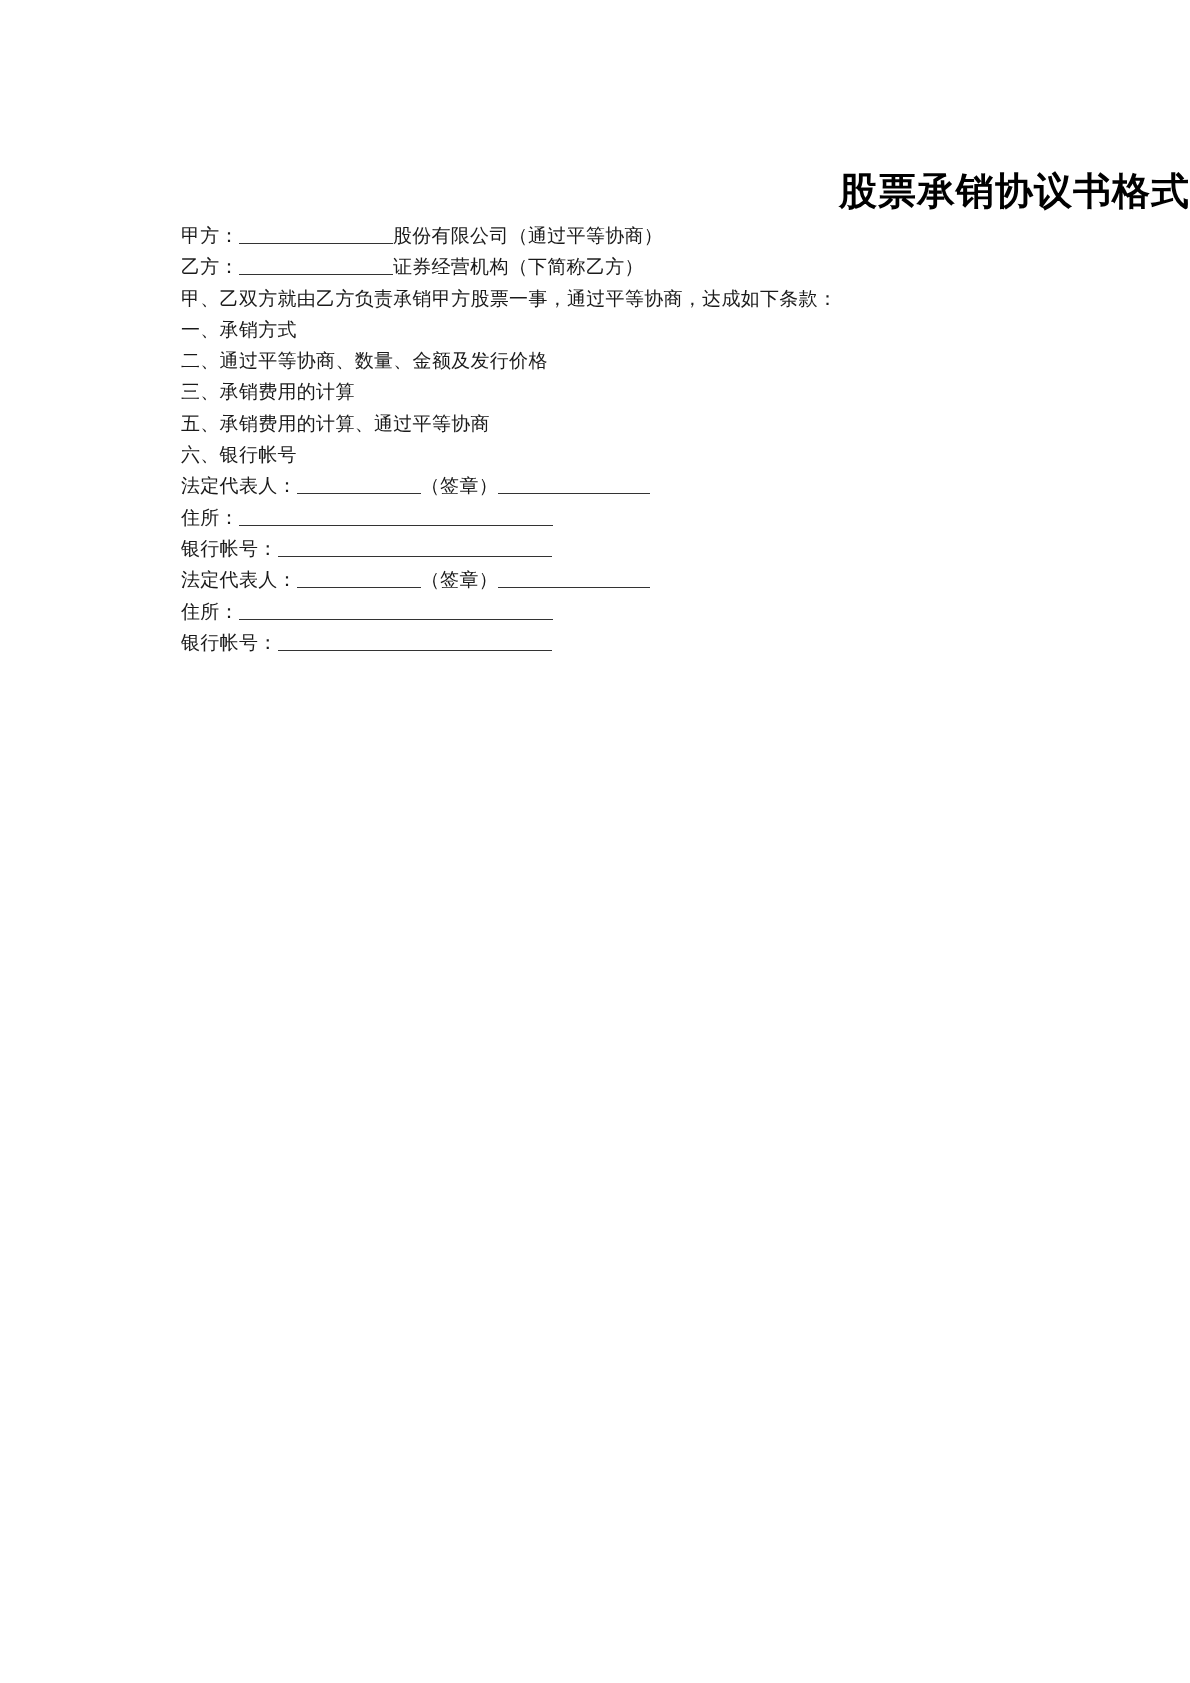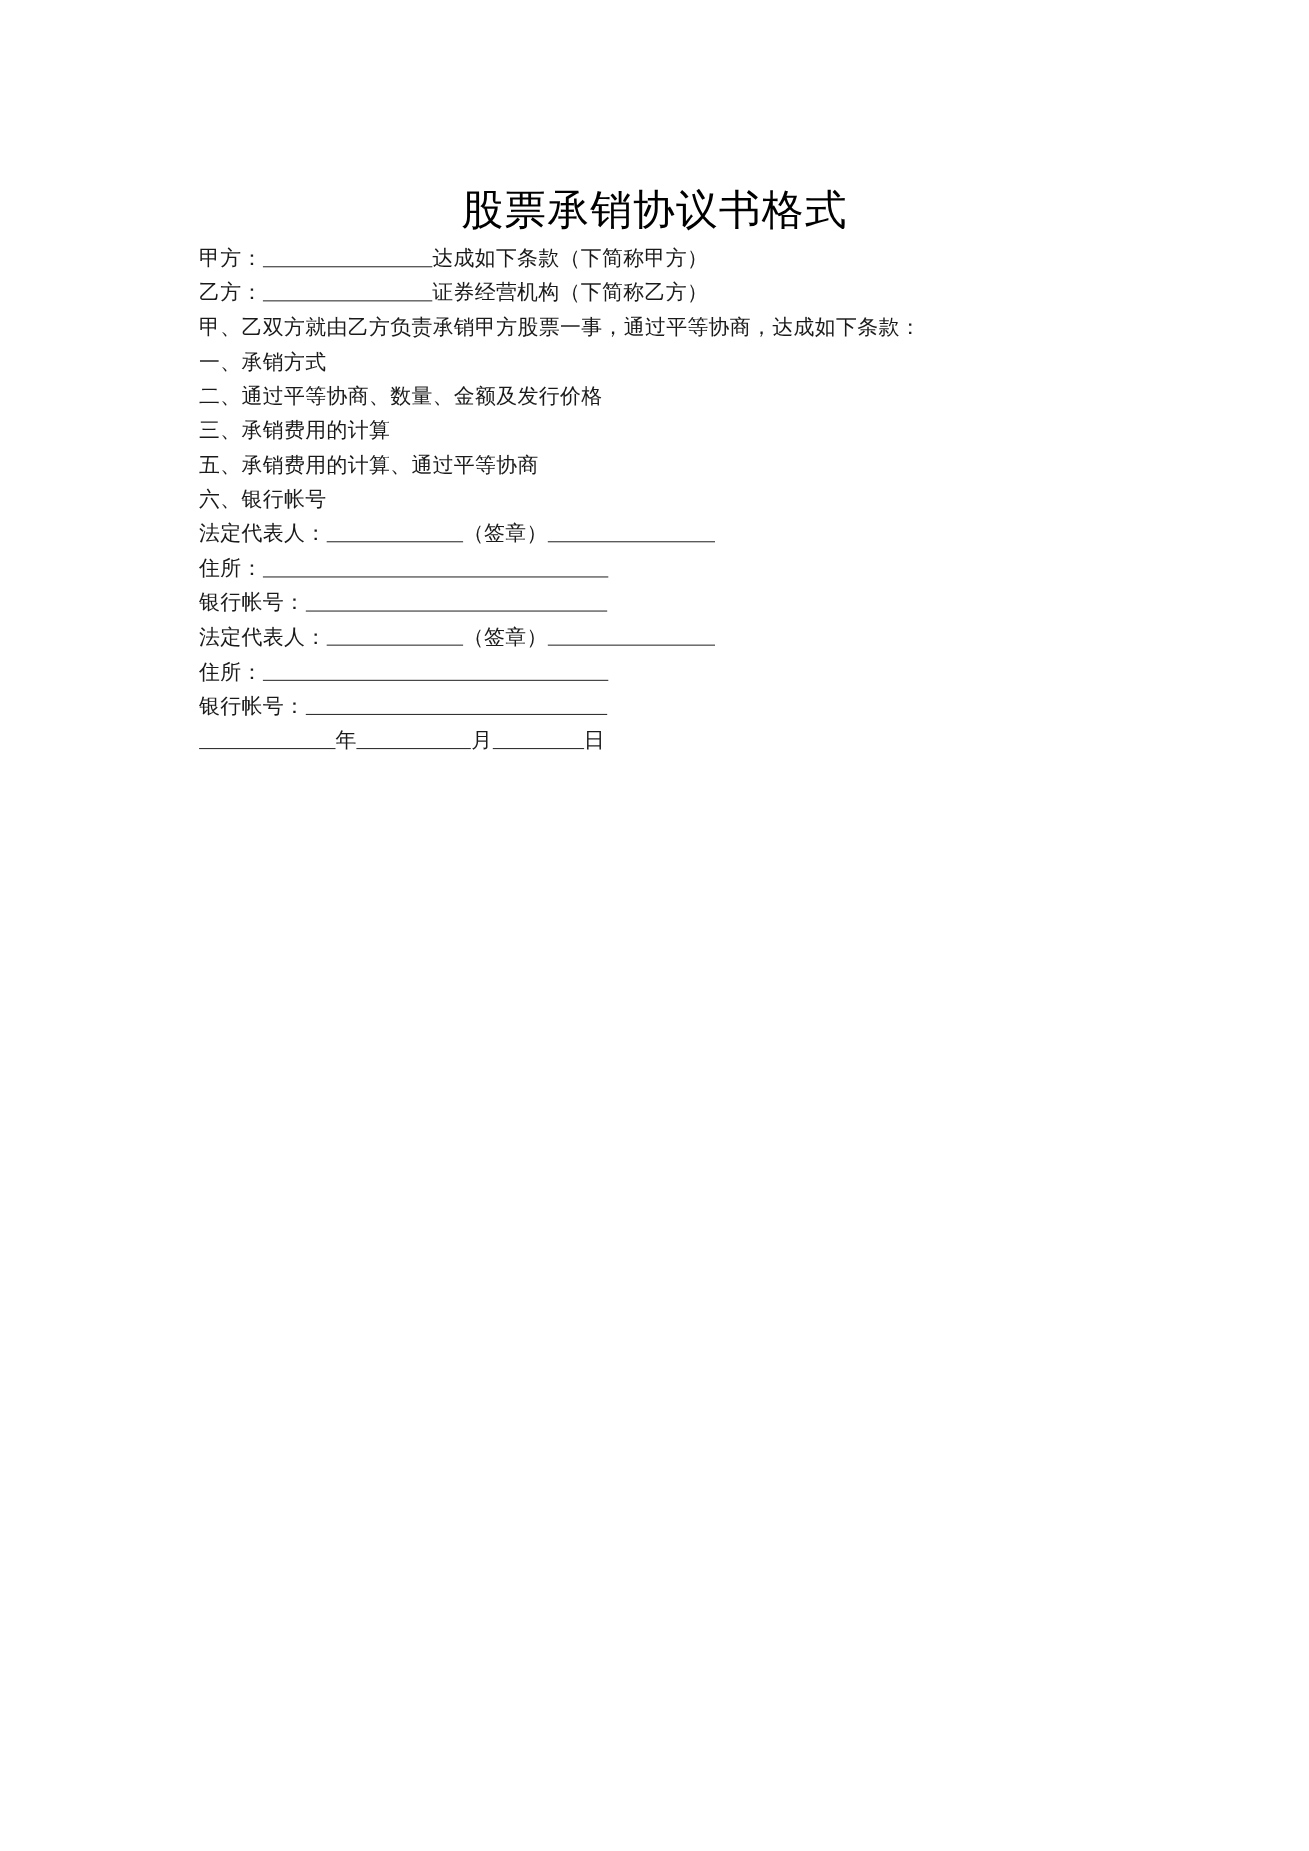"股票承销协议书格式" .title { font-weight: normal -> bold; text-align: center -> right }
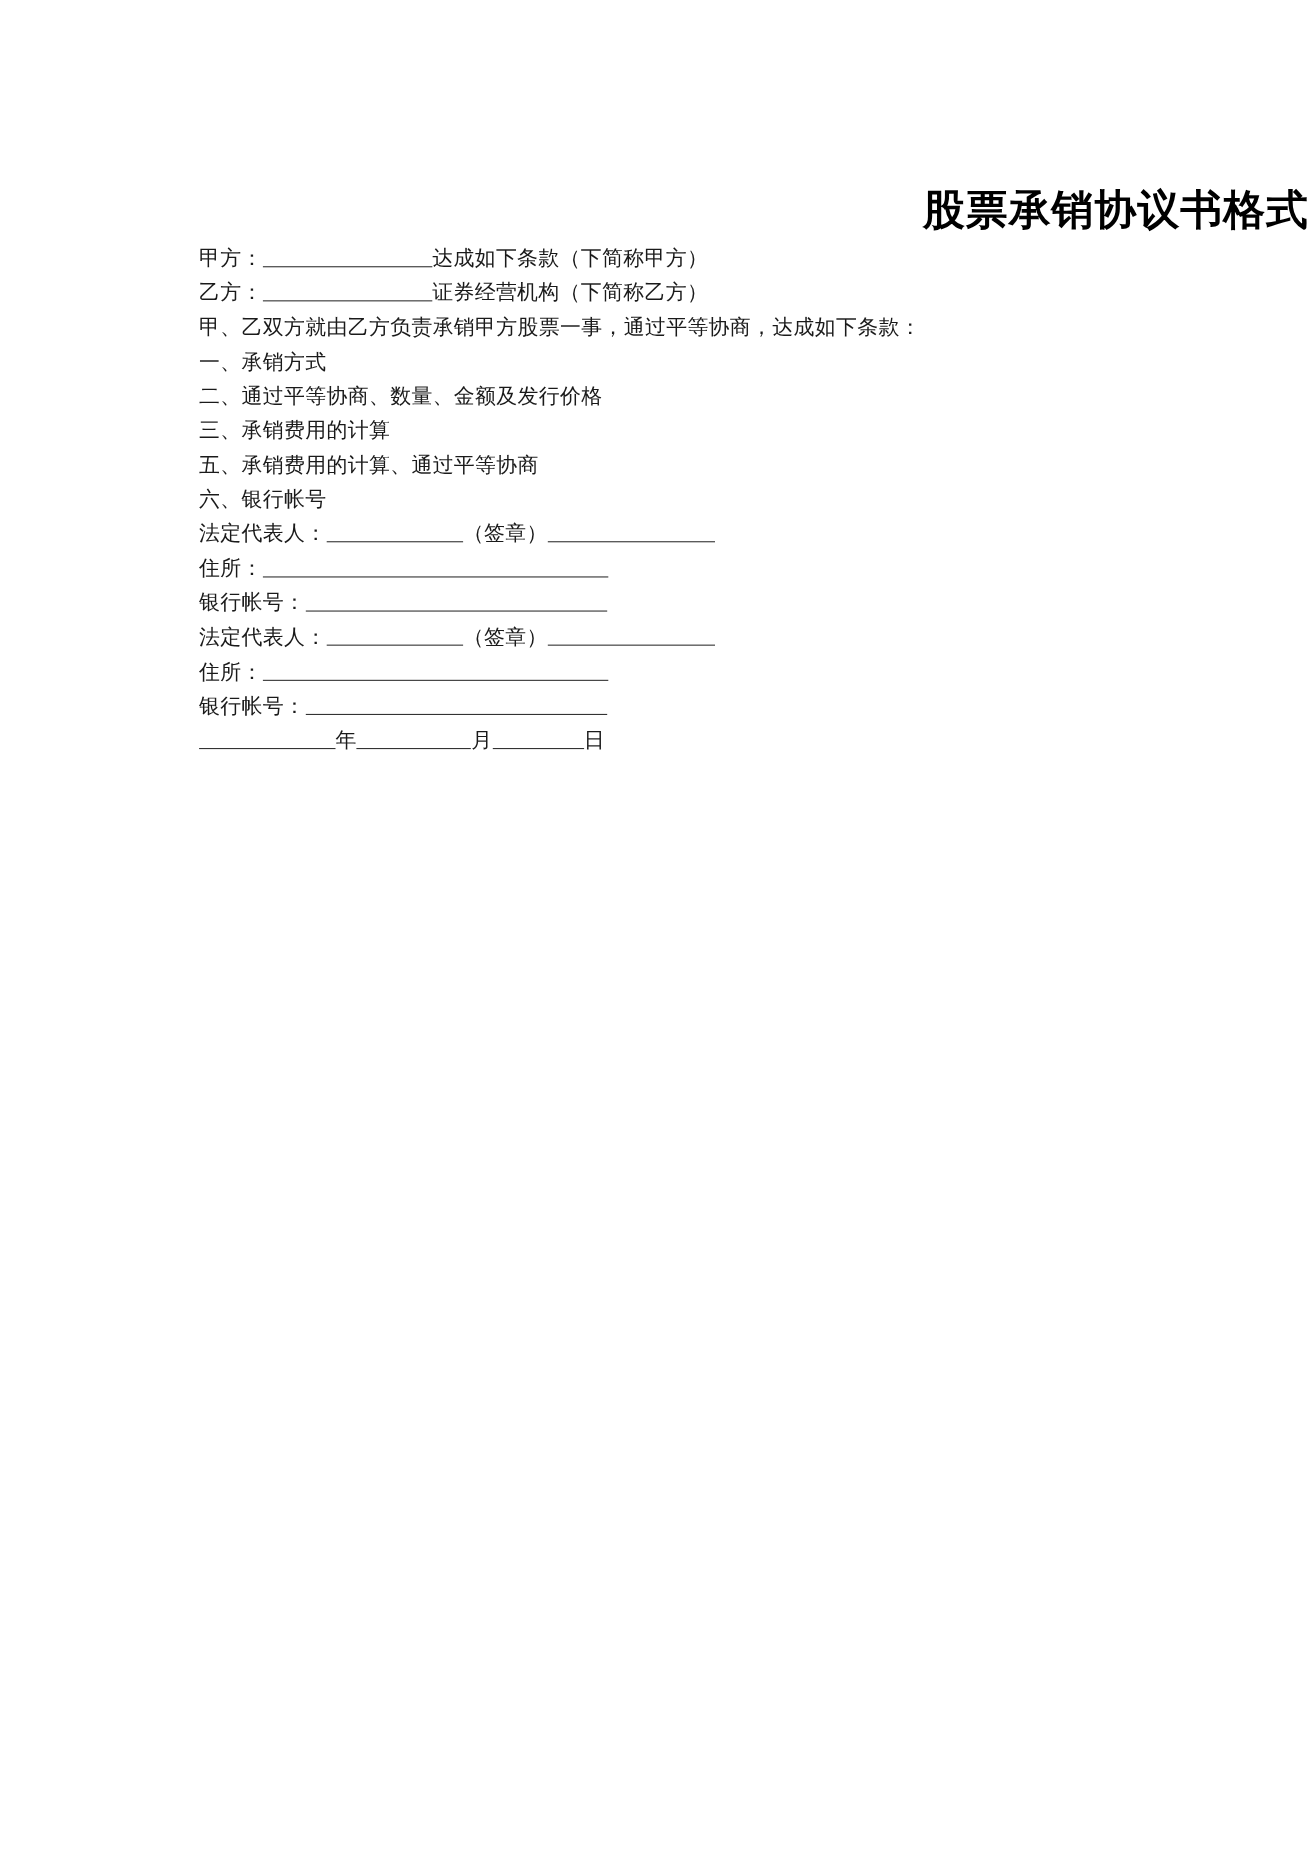"达成如下条款（下简称甲方）" span { text: 达成如下条款（下简称甲方 -> 股份有限公司（通过平等协商 }
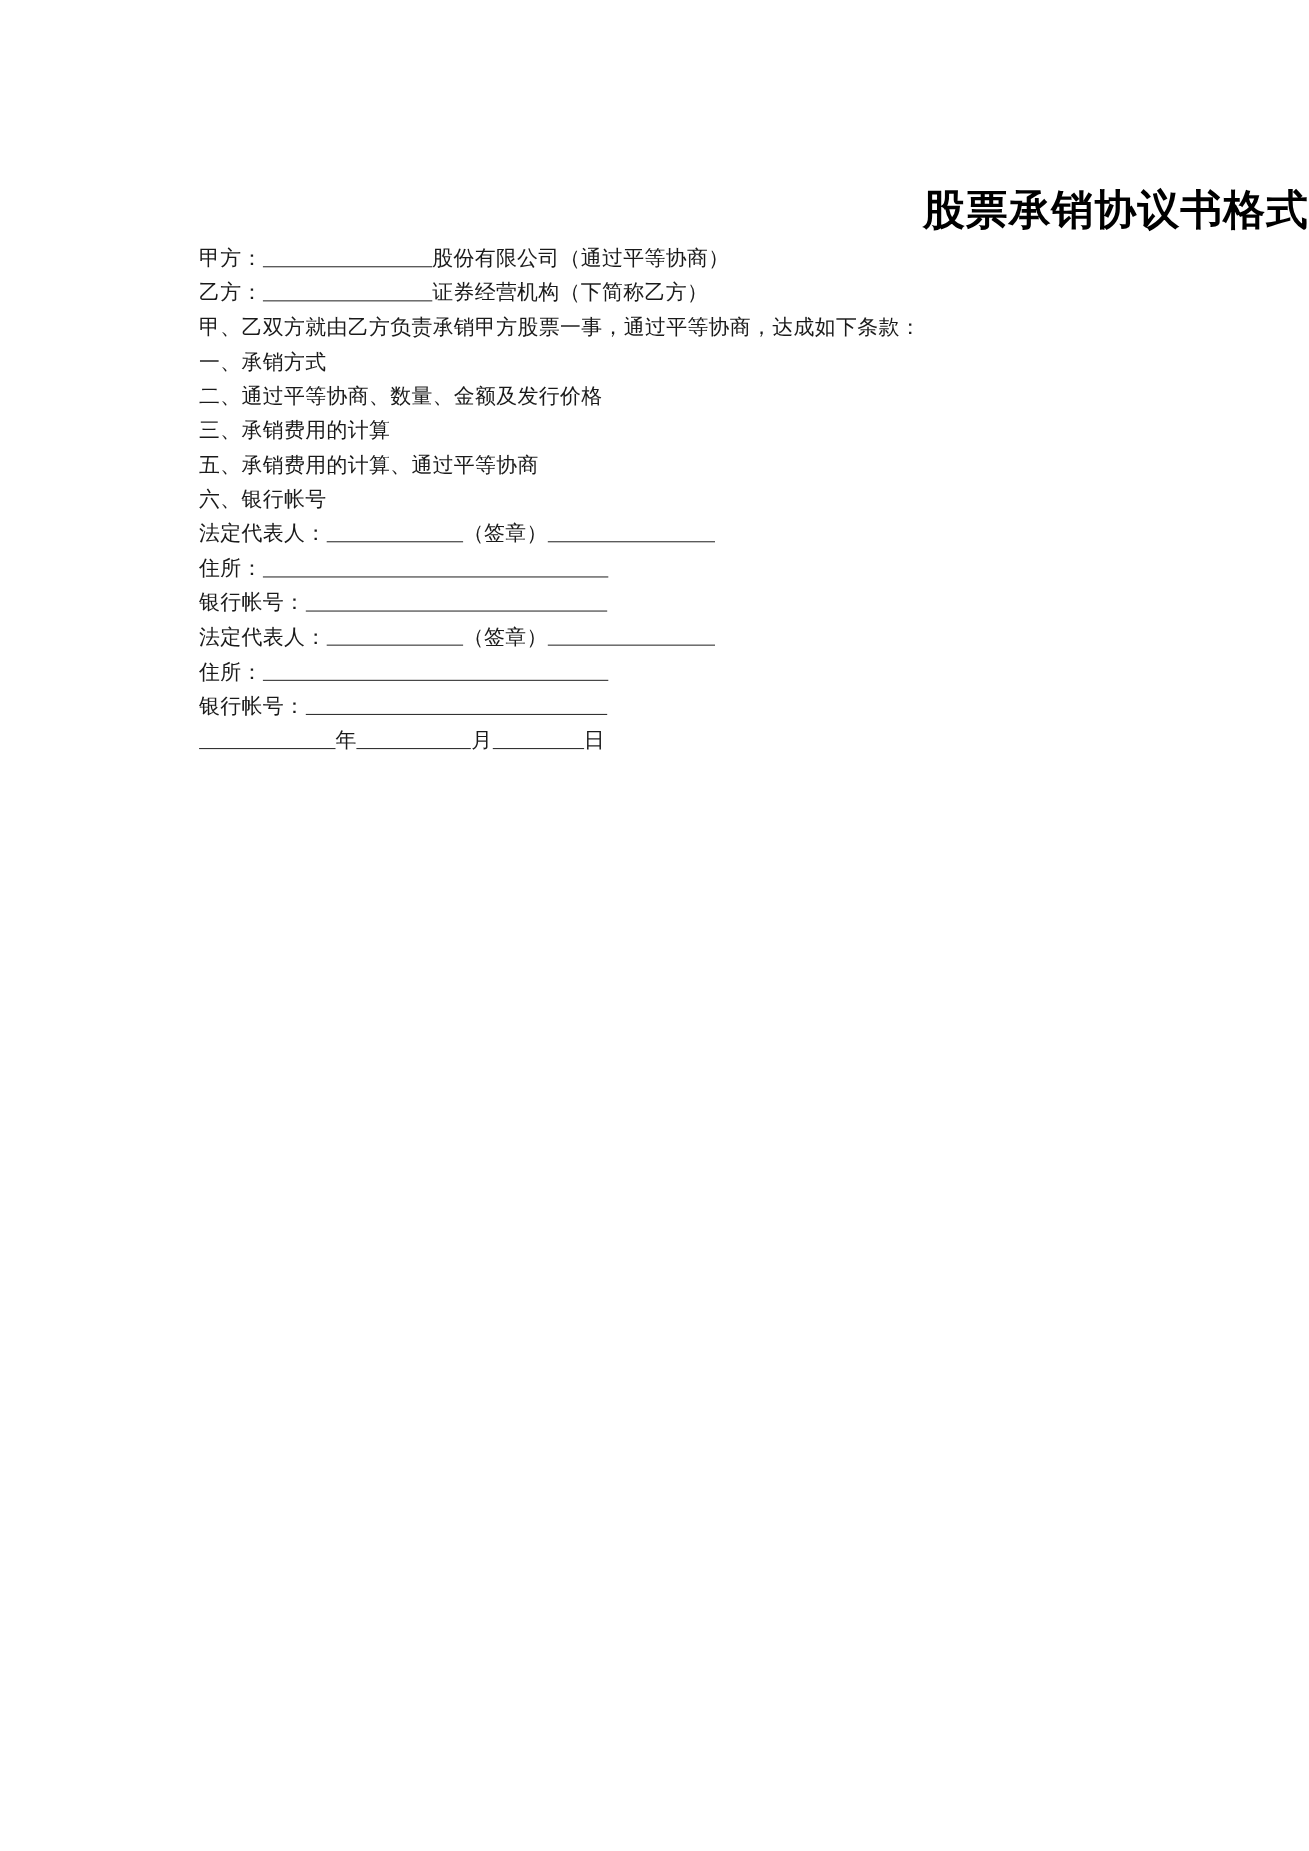"年 月 日" div.line { html: <div> <span></span><span>年</span><span></span><span>月</span><span></span><span>日</span> </div> -> none }
